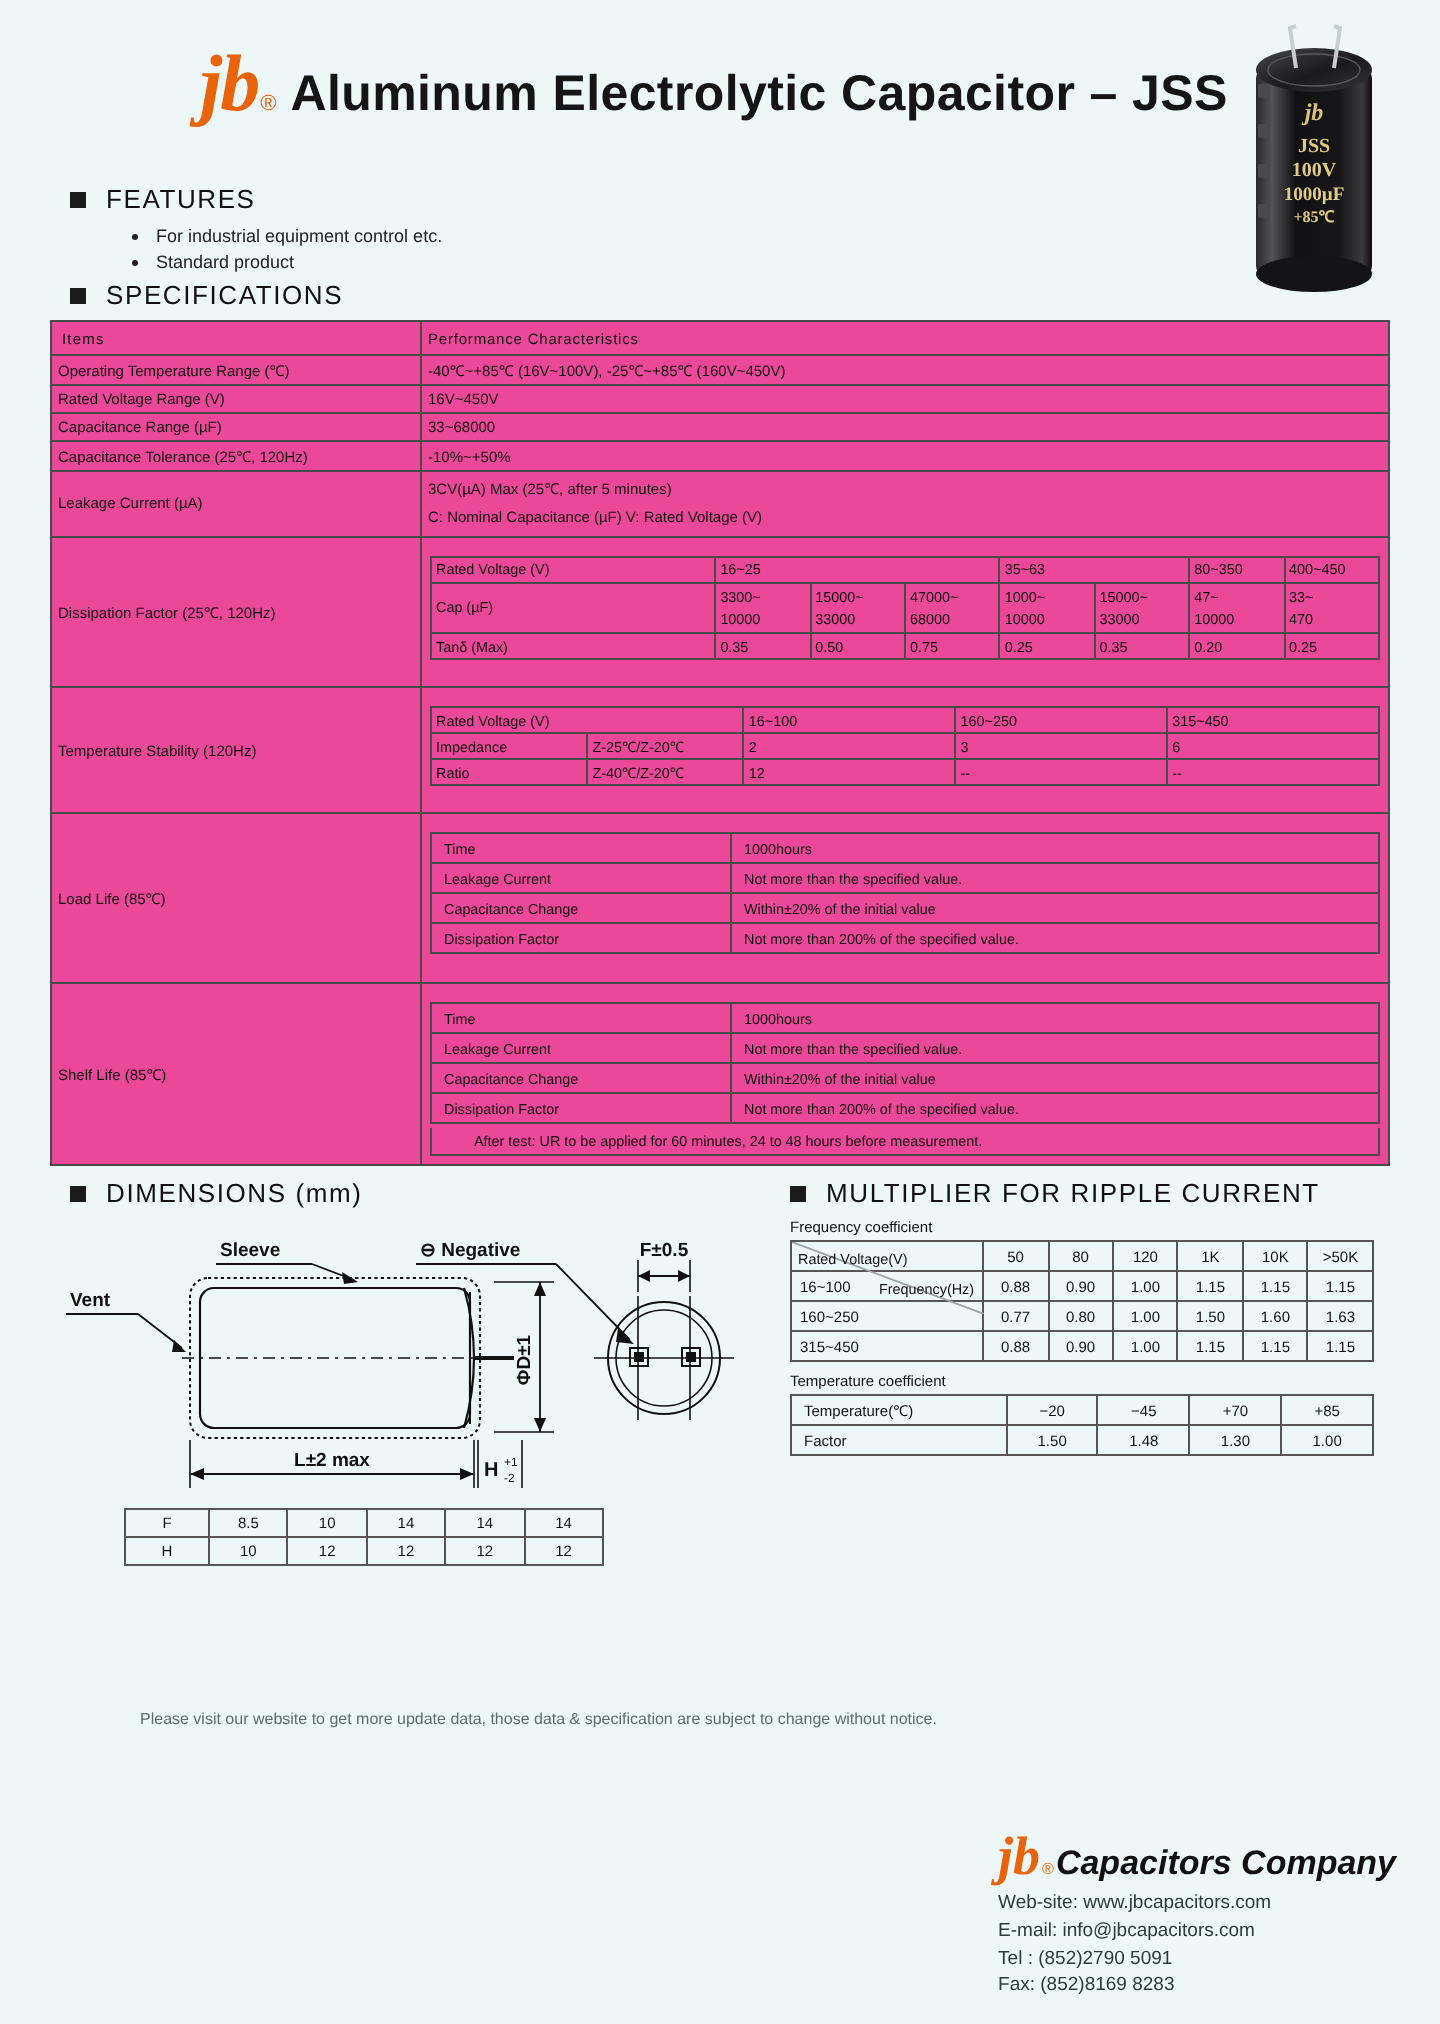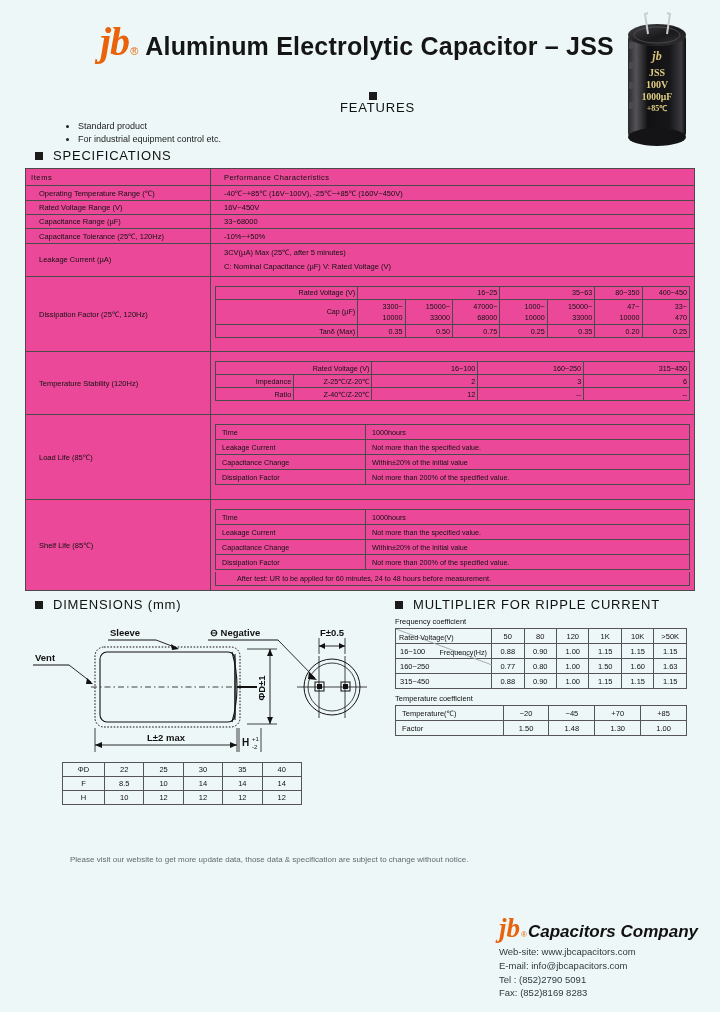"FEATURES" div.sec-head { flex-direction: column -> none }
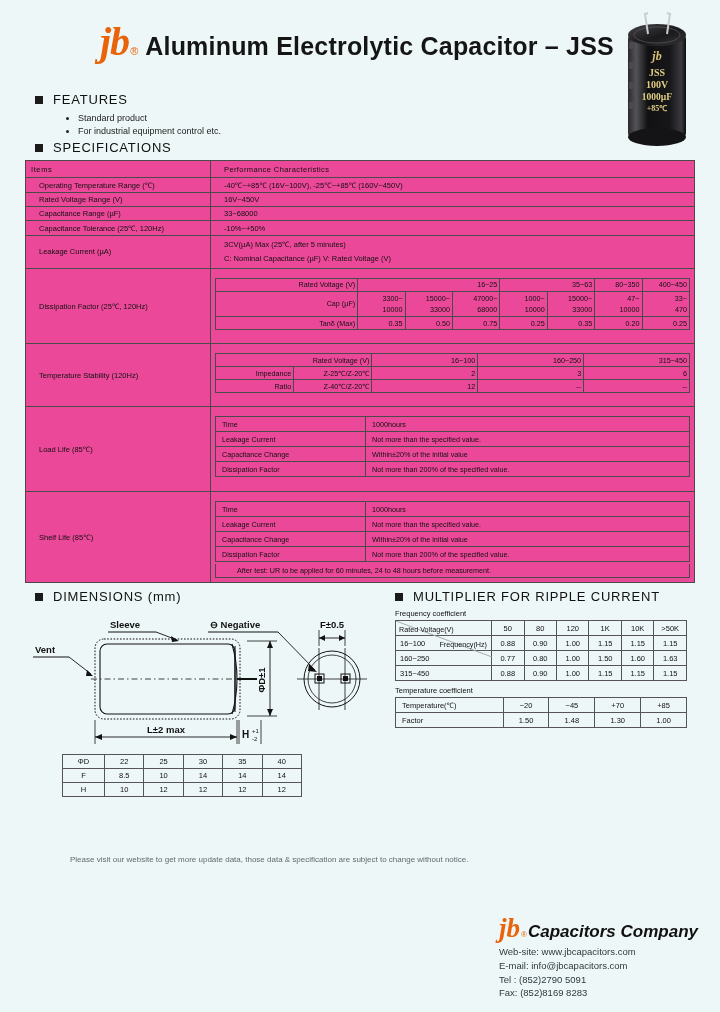"Standard product" div.feat-item { order: before "For industrial equipment control etc." -> after "For industrial equipment control etc." }
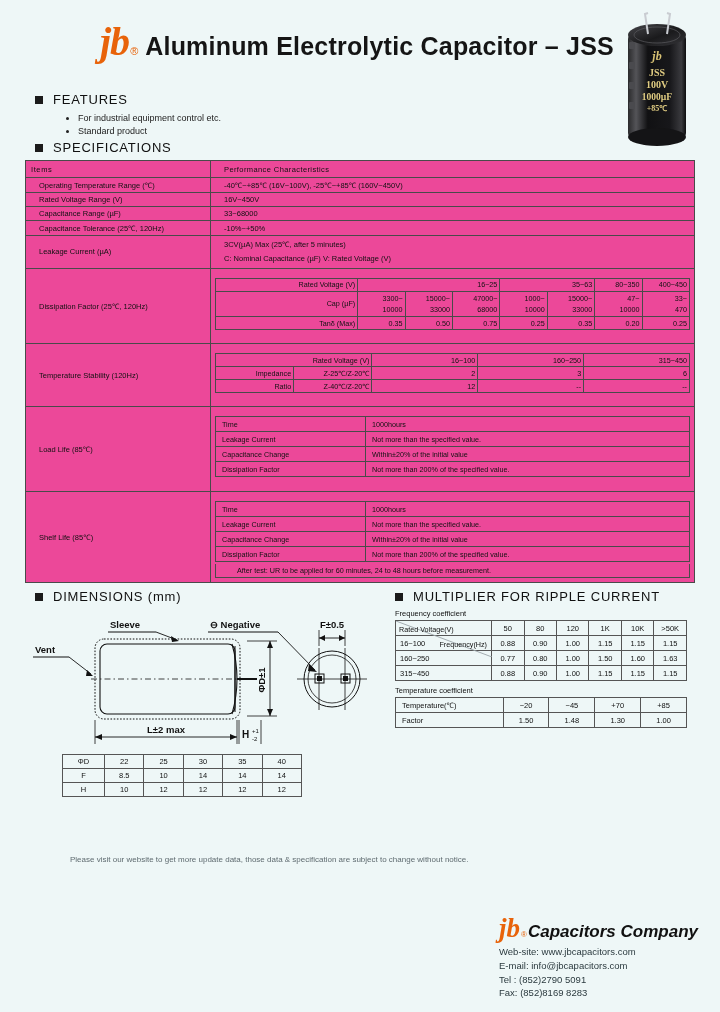"Performance Characteristics" table.spec > tbody > tr > td { padding: 2px 13px -> 2px 3px }
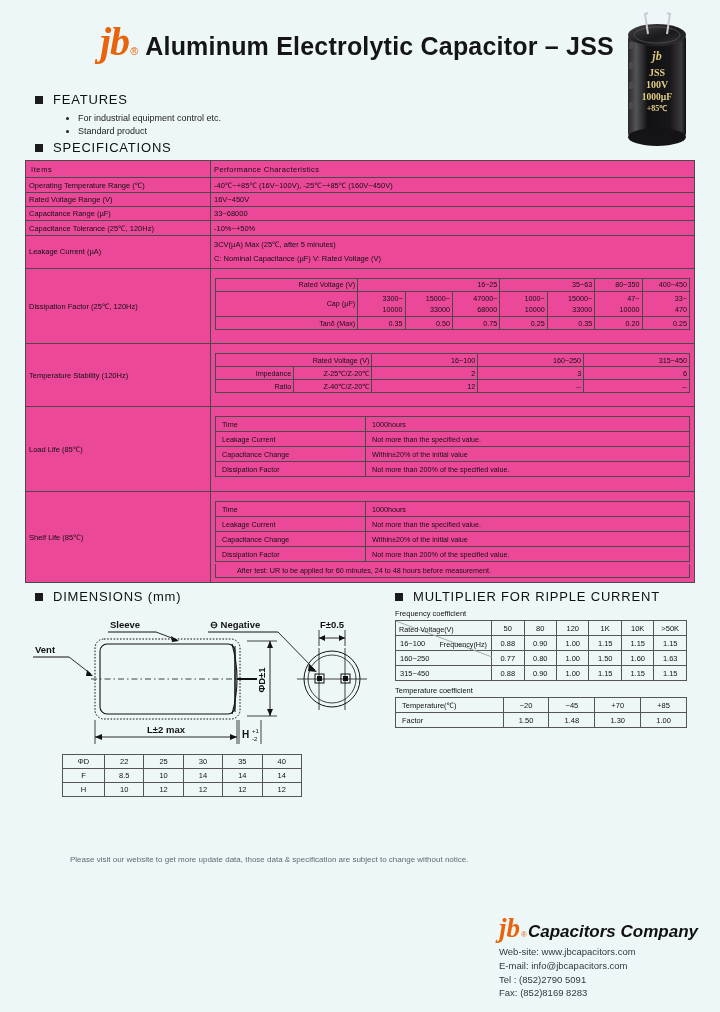"Rated Voltage (V)" table.inner td { text-align: right -> left }
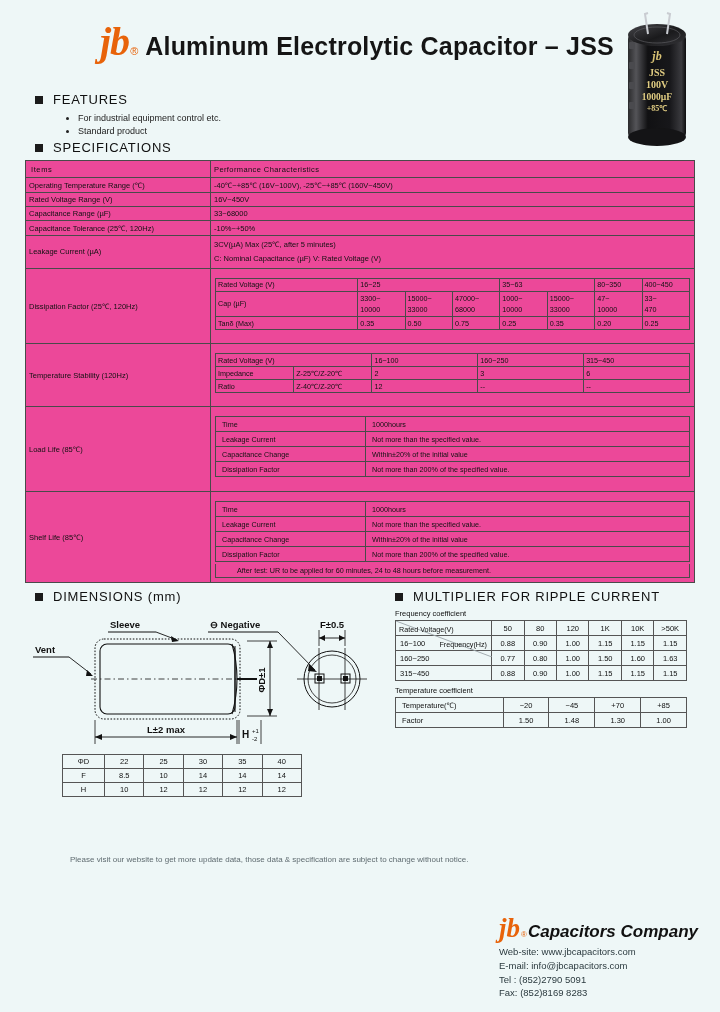"ΦD" tr { html: <tr> <td>ΦD</td> <td>22</td> <td>25</td> <td>30</td> <td>35</td> <td>40</td> </tr> -> none }
